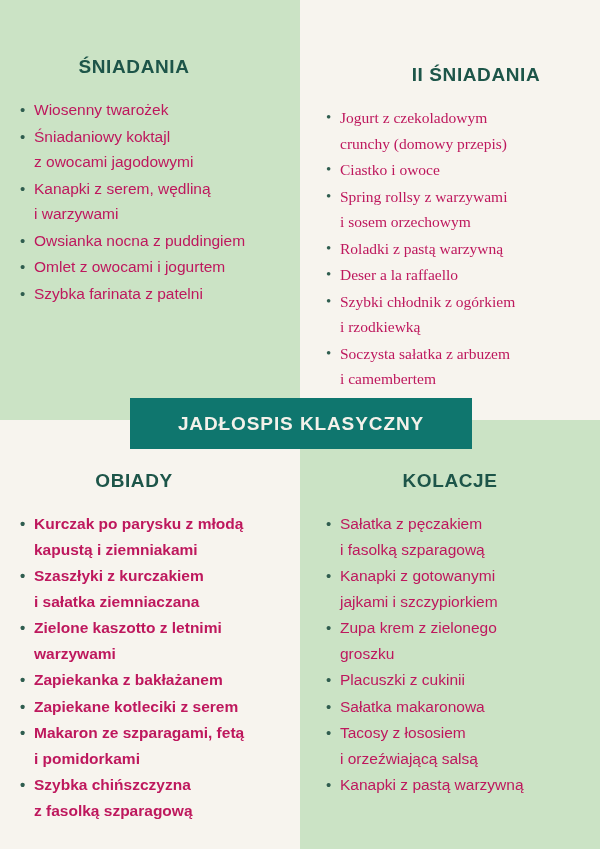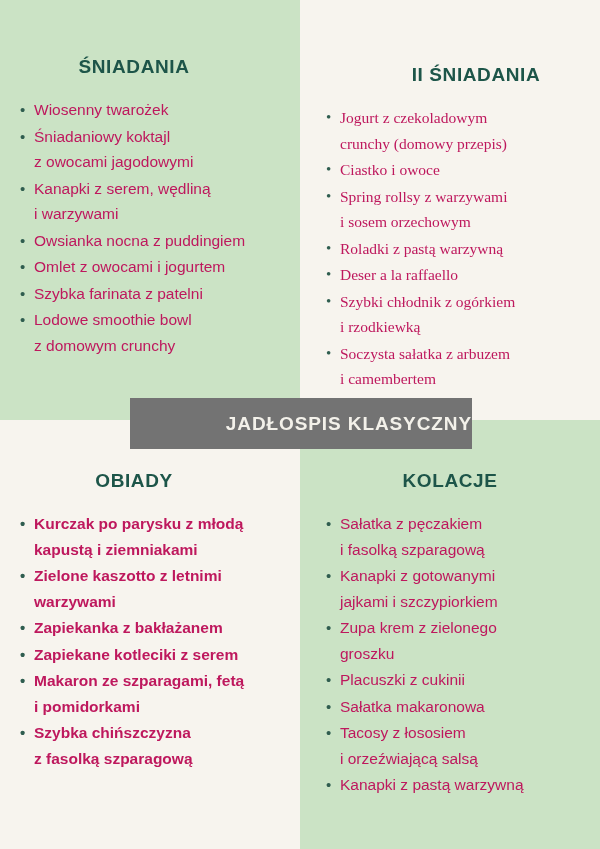"Lodowe smoothie bowl" li { html: <li>Lodowe smoothie bowl<br>z domowym crunchy</li> -> none }
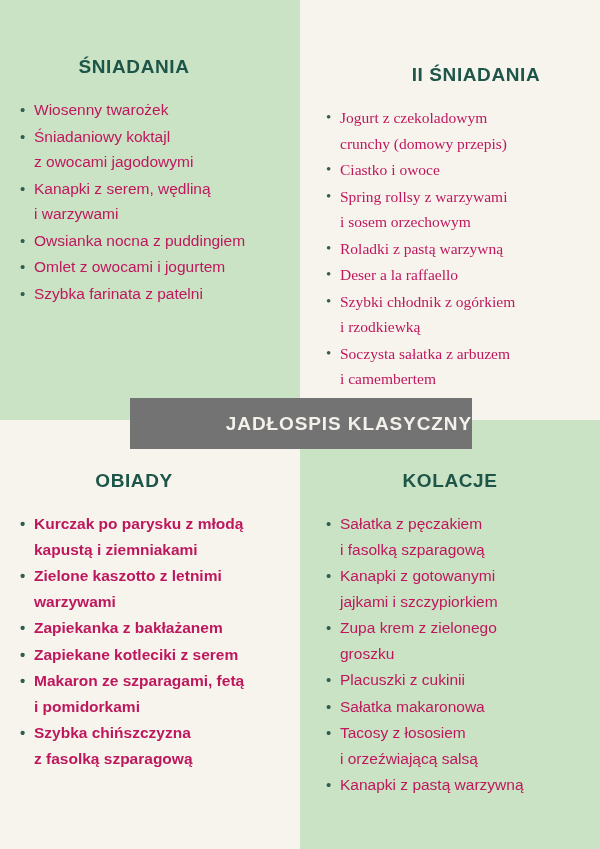"JADŁOSPIS KLASYCZNY" #banner { background: #737373 -> #0f766e; justify-content: flex-end -> center }
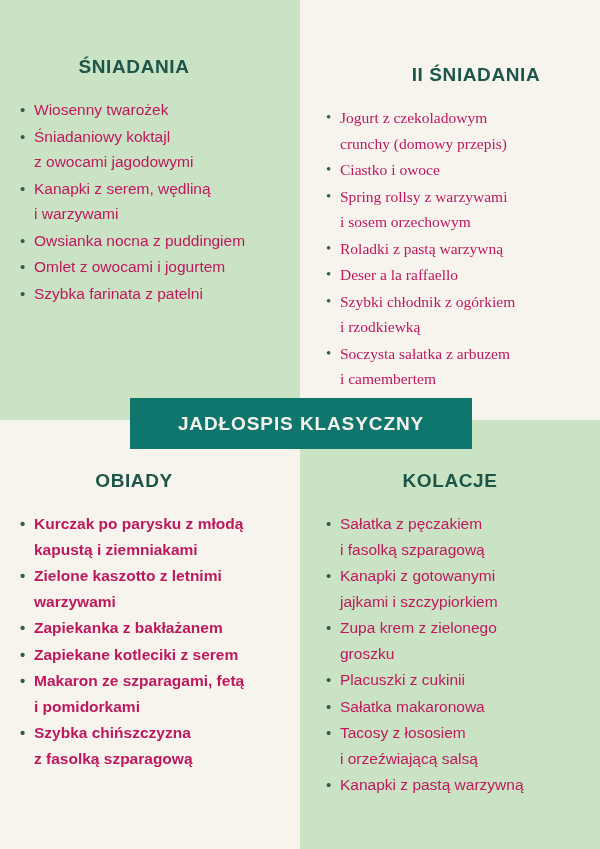"Szaszłyki z kurczakiem" li { html: none -> <li>Szaszłyki z kurczakiem<br>i sałatka ziemniaczana</li> }
